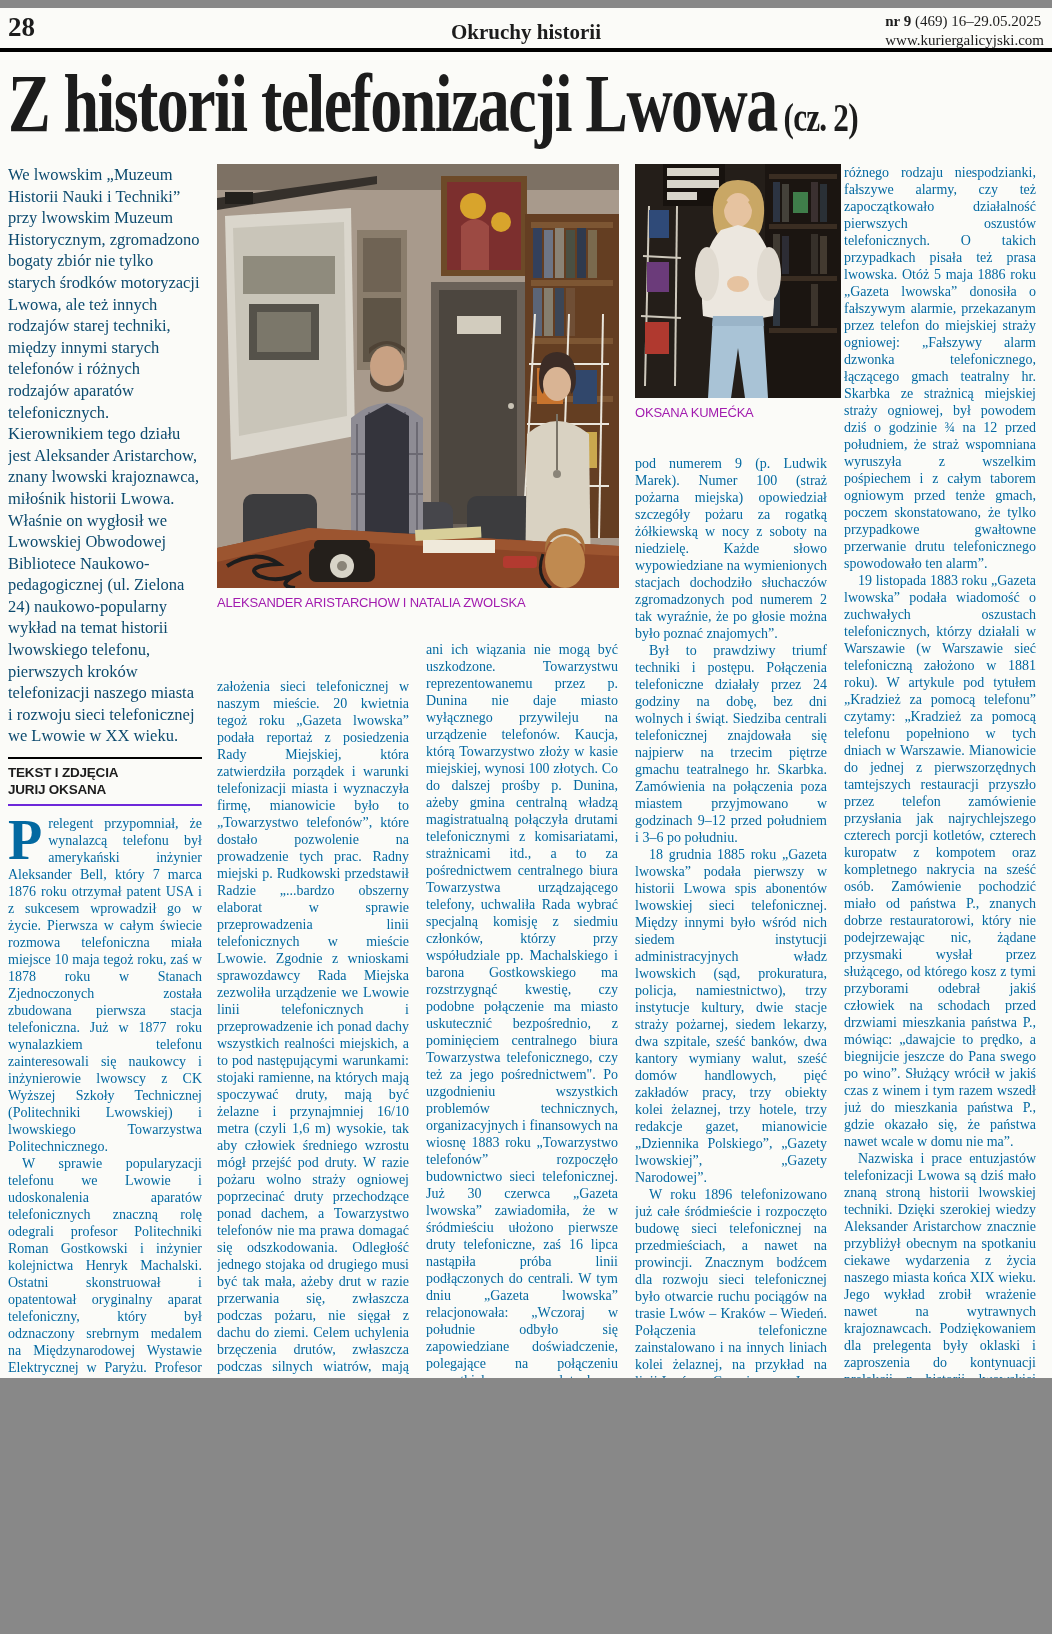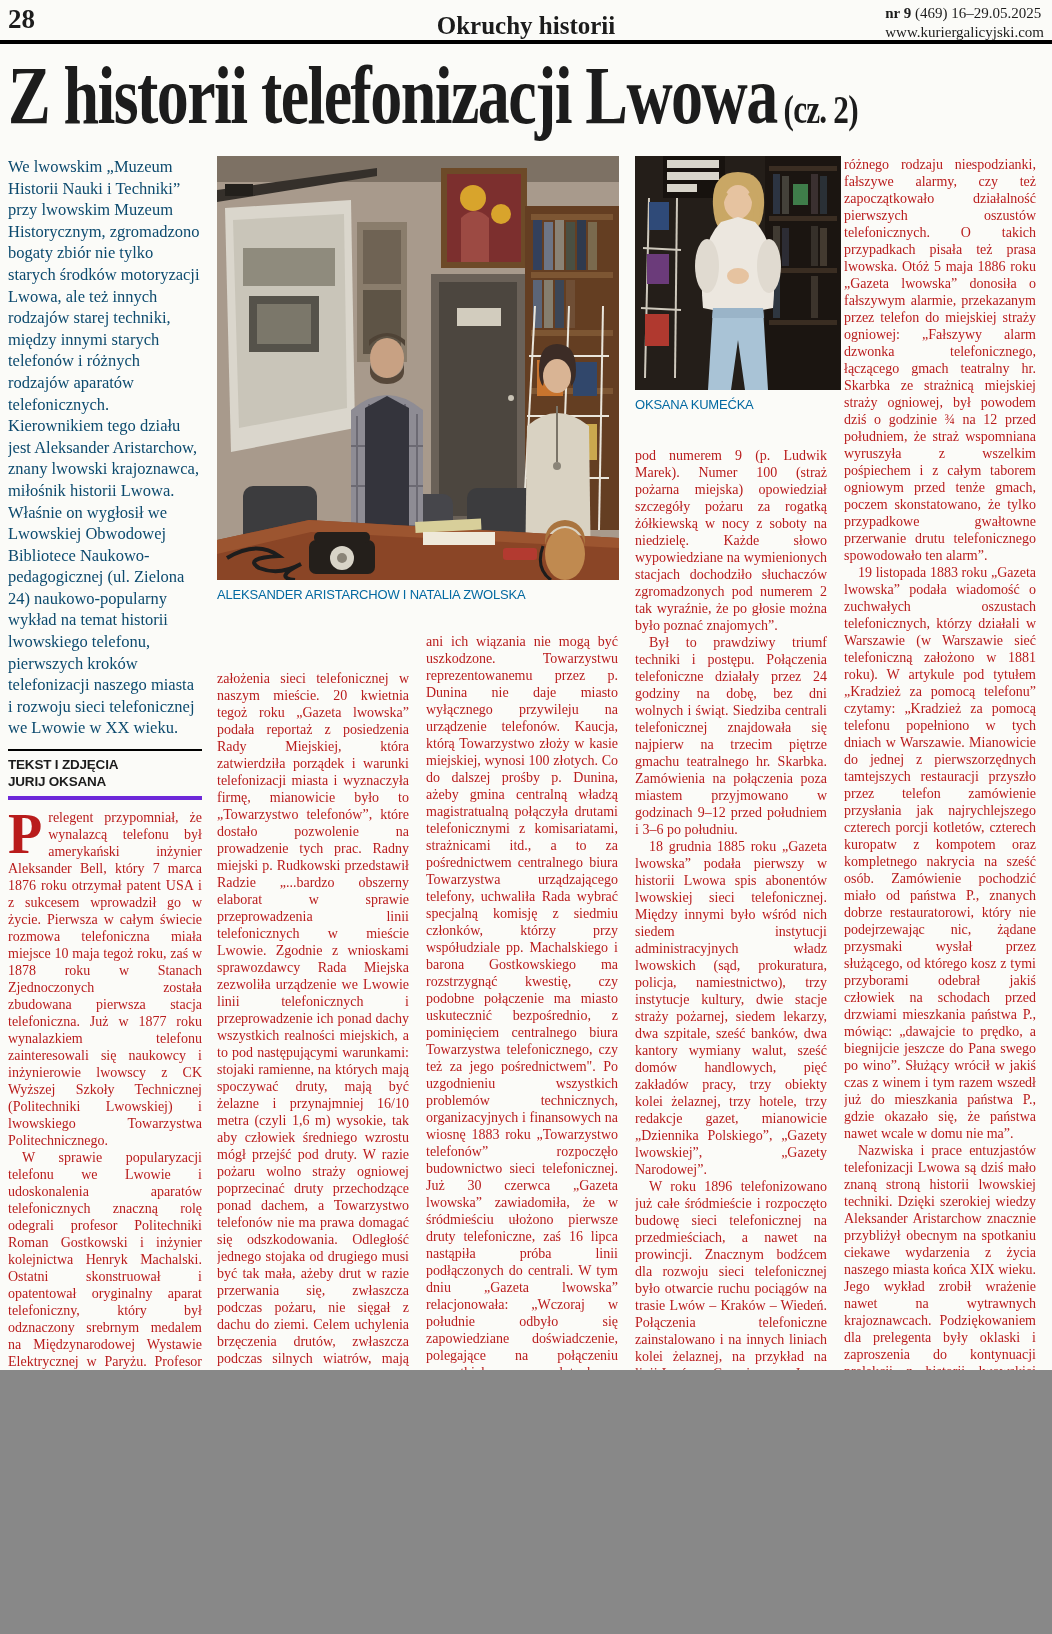"28" #page { margin: 0 auto -> 8px auto }
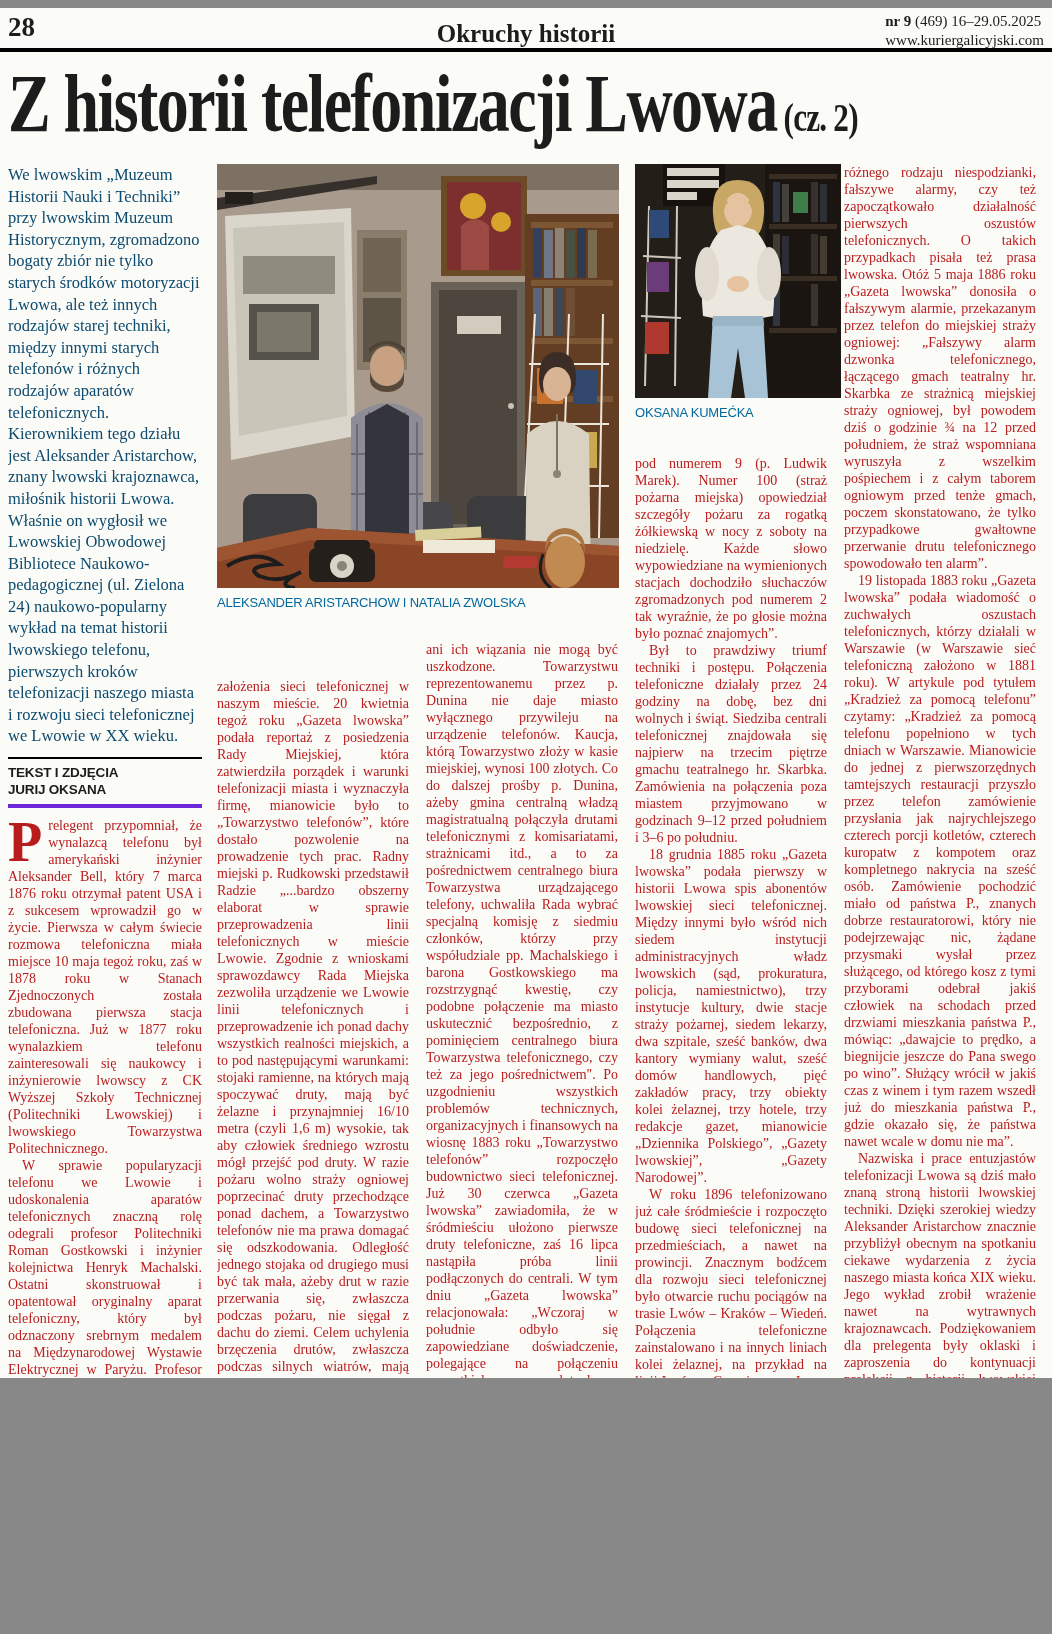"Okruchy historii" .hdr-section { font-size: 25px -> 21px }
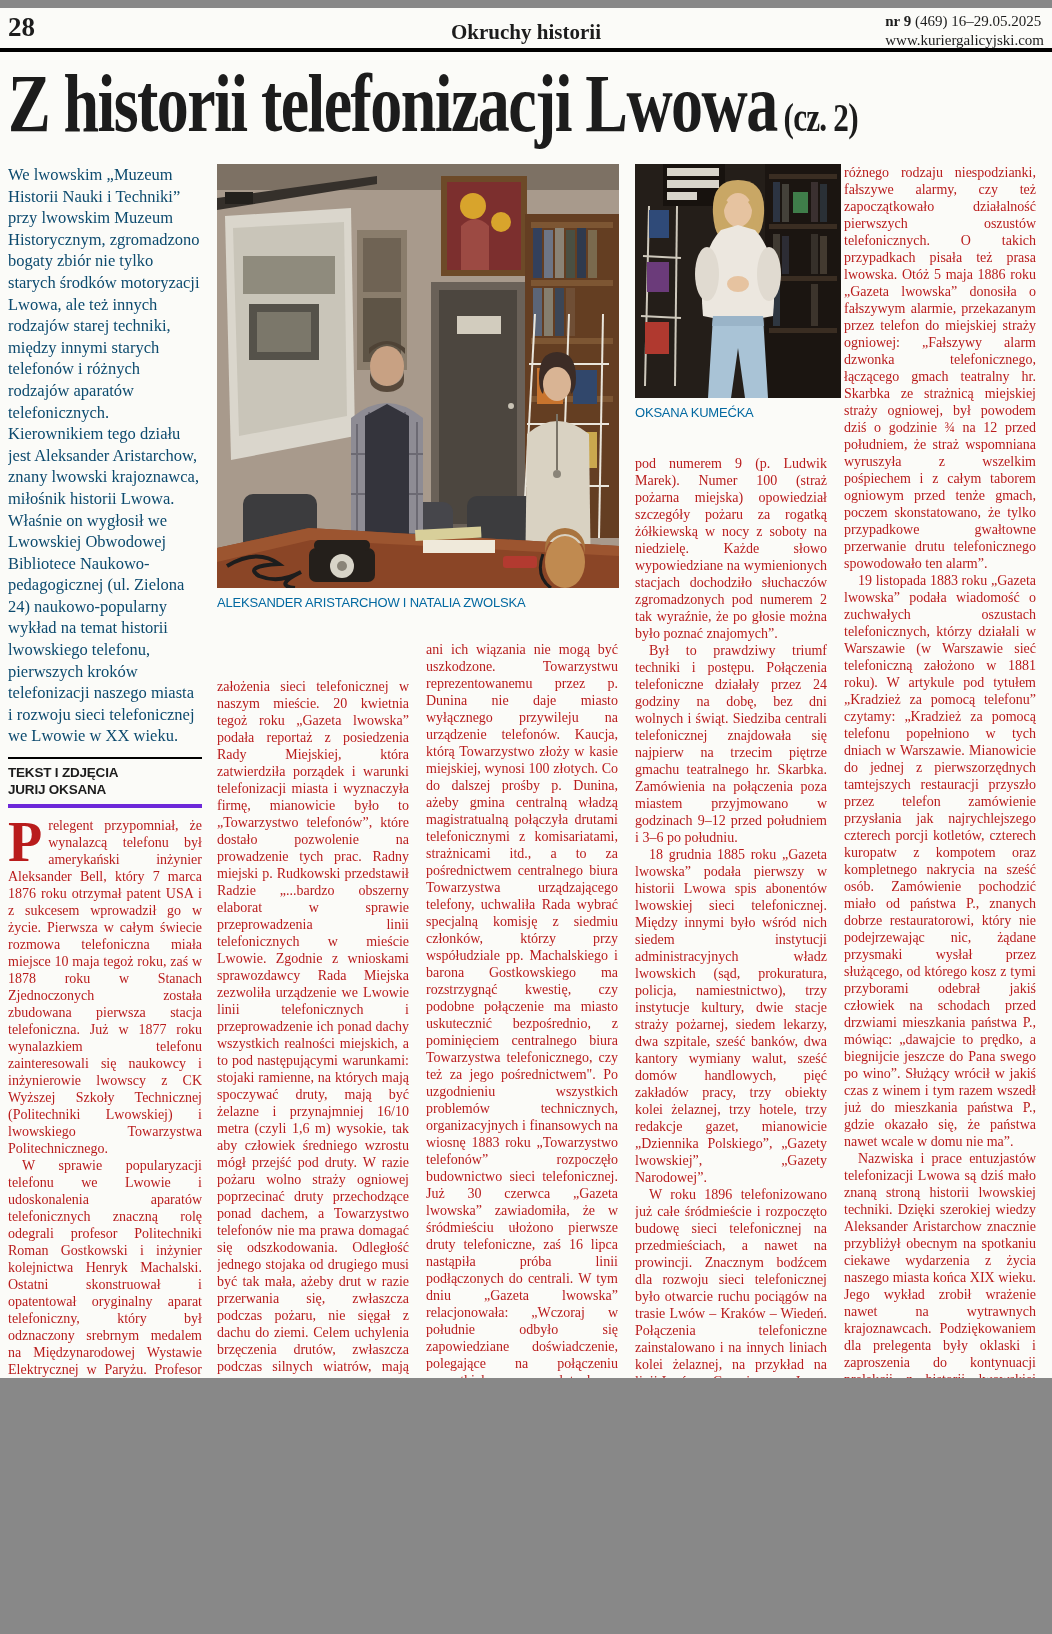"różnego rodzaju niespodzianki, fałszywe" .body-text p { color: #b91c1c -> #0369a1 }
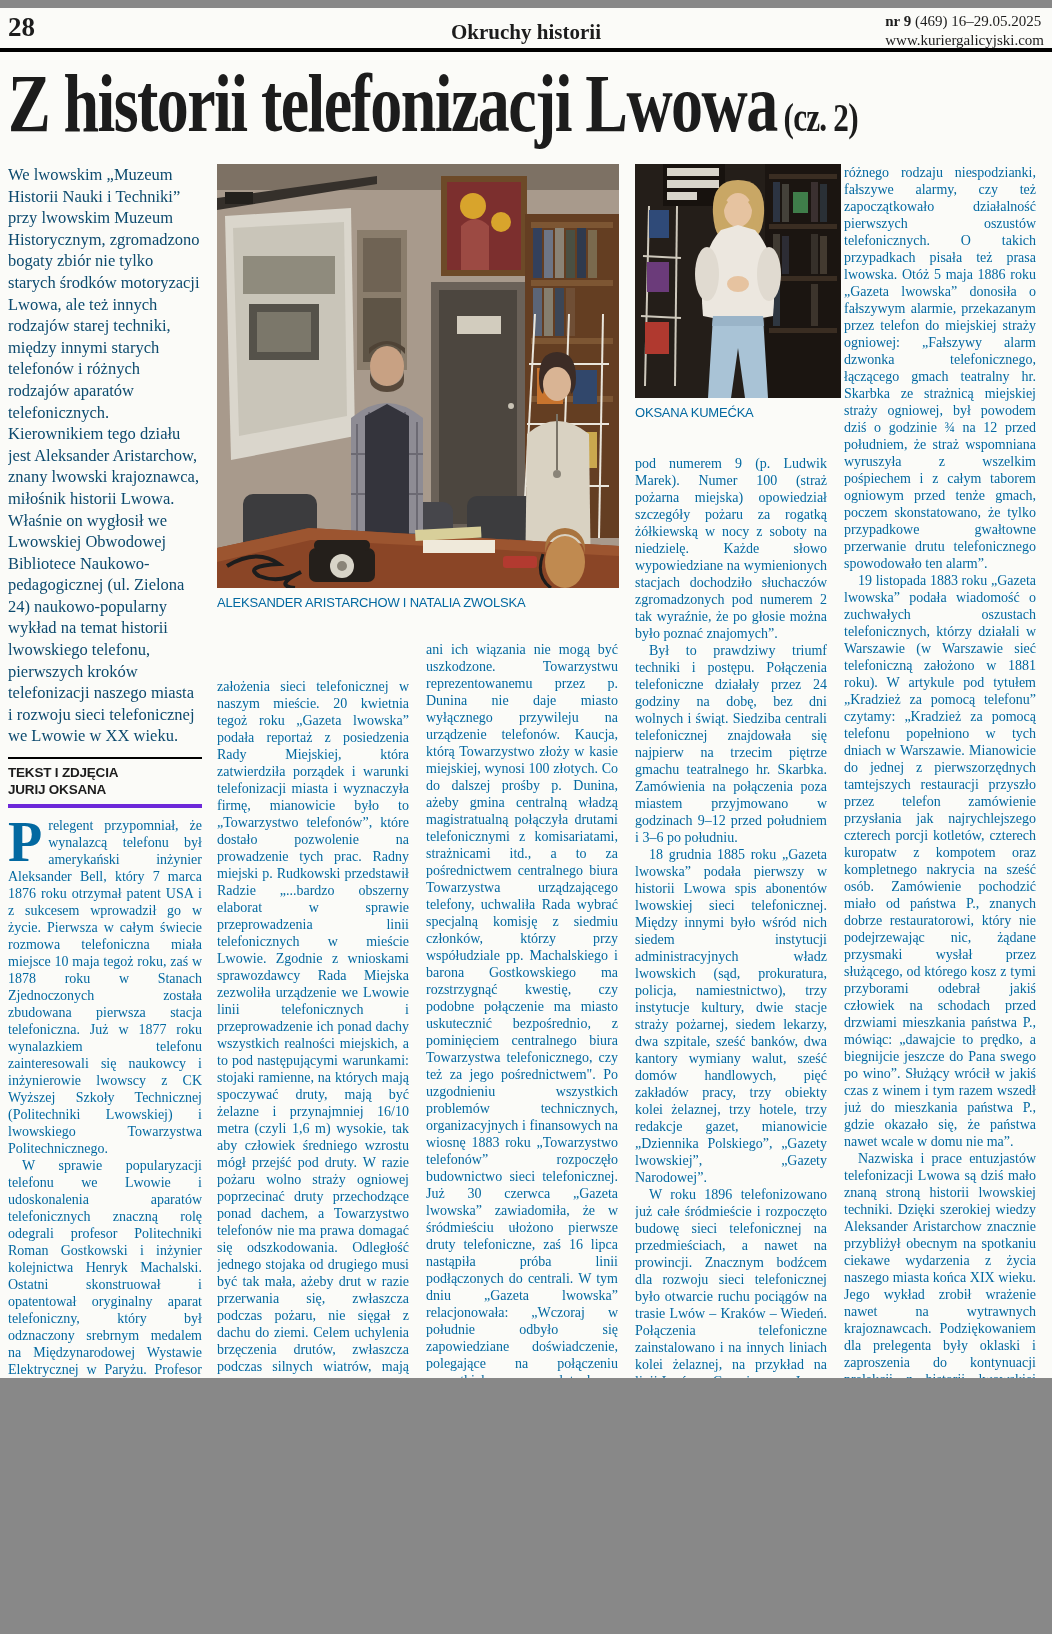"OKSANA KUMEĆKA" .caption { color: #0369a1 -> #a21caf }
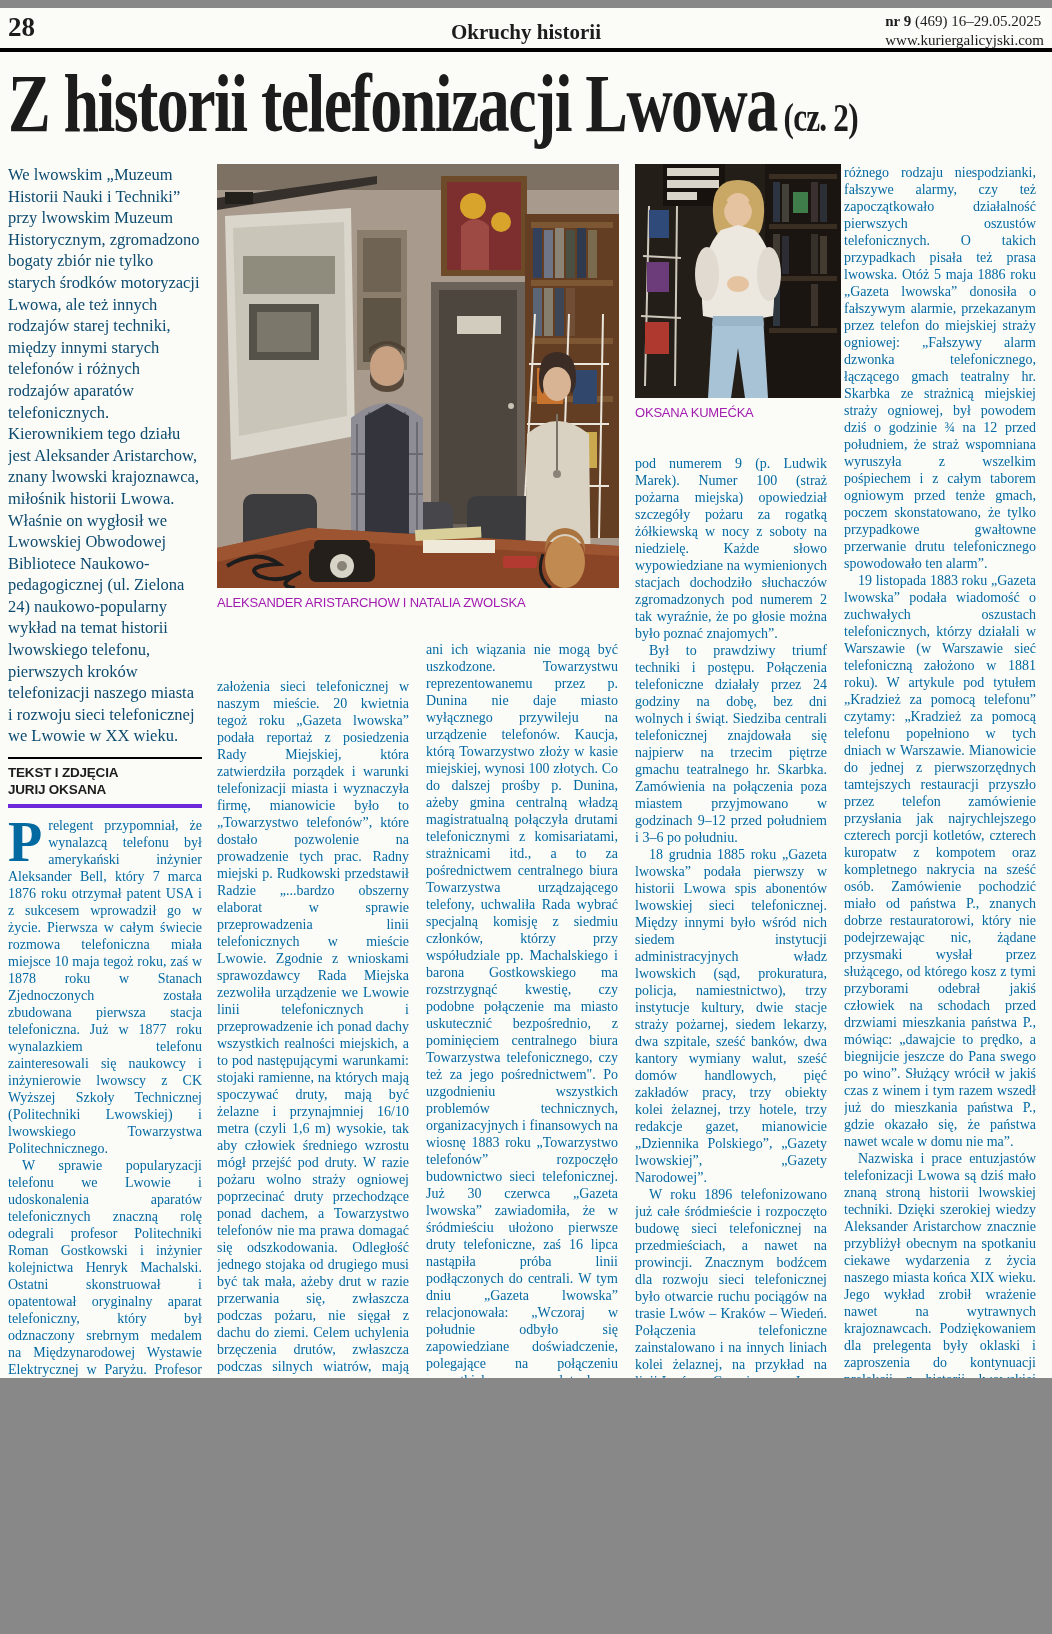"TEKST I ZDJĘCIA" .byline { border-bottom: 4px solid #6d28d9 -> 2px solid #6d28d9 }
